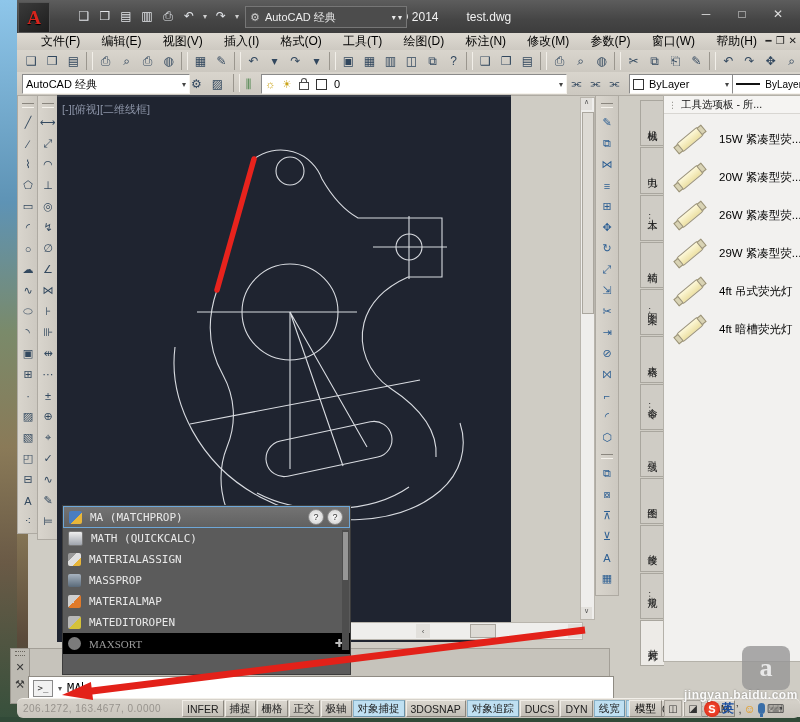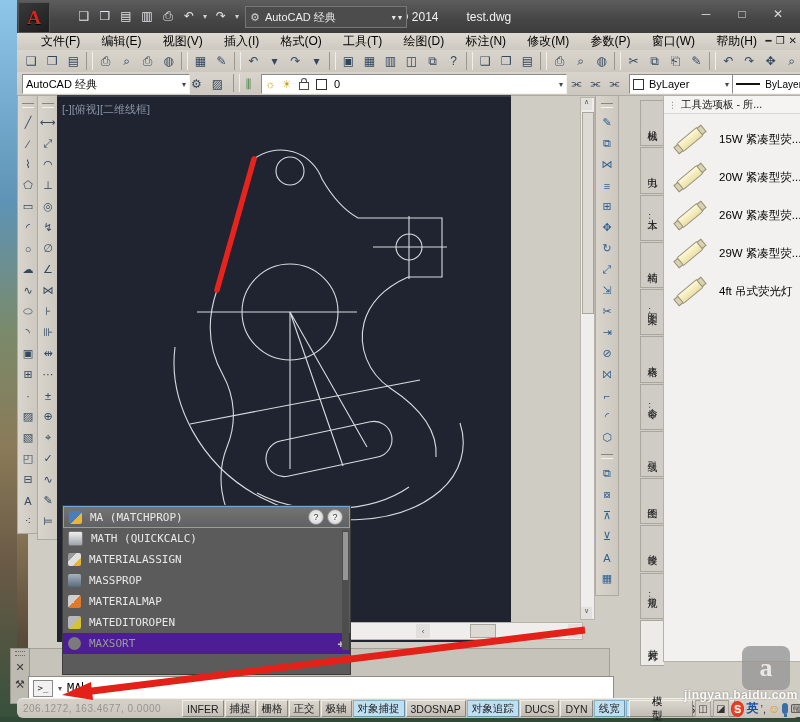"4ft 暗槽荧光灯" div.pitem { html: none -> <div> <span></span> <span>4ft 暗槽荧光灯</span> </div> }
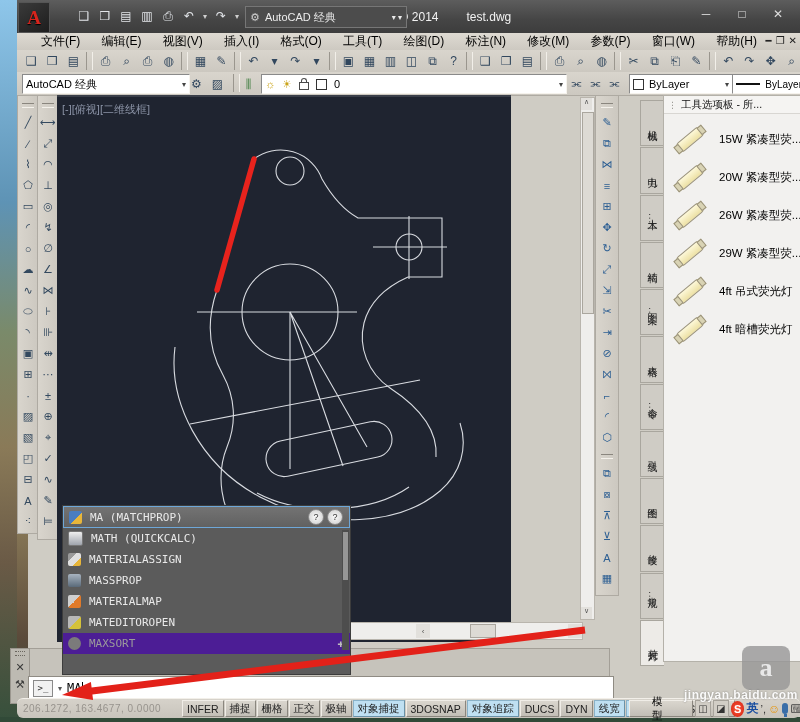"MAXSORT" .prow.grayed { background: #4c1d95 -> #000000; font-family: none -> Liberation Serif, serif }
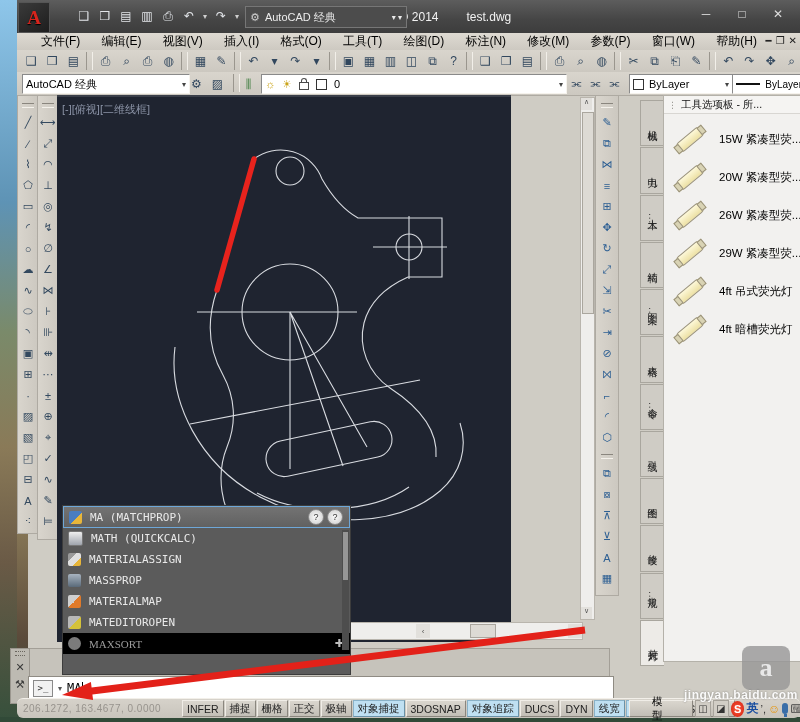"模型" #model-btn { padding: 0 22px -> 0 5px }
